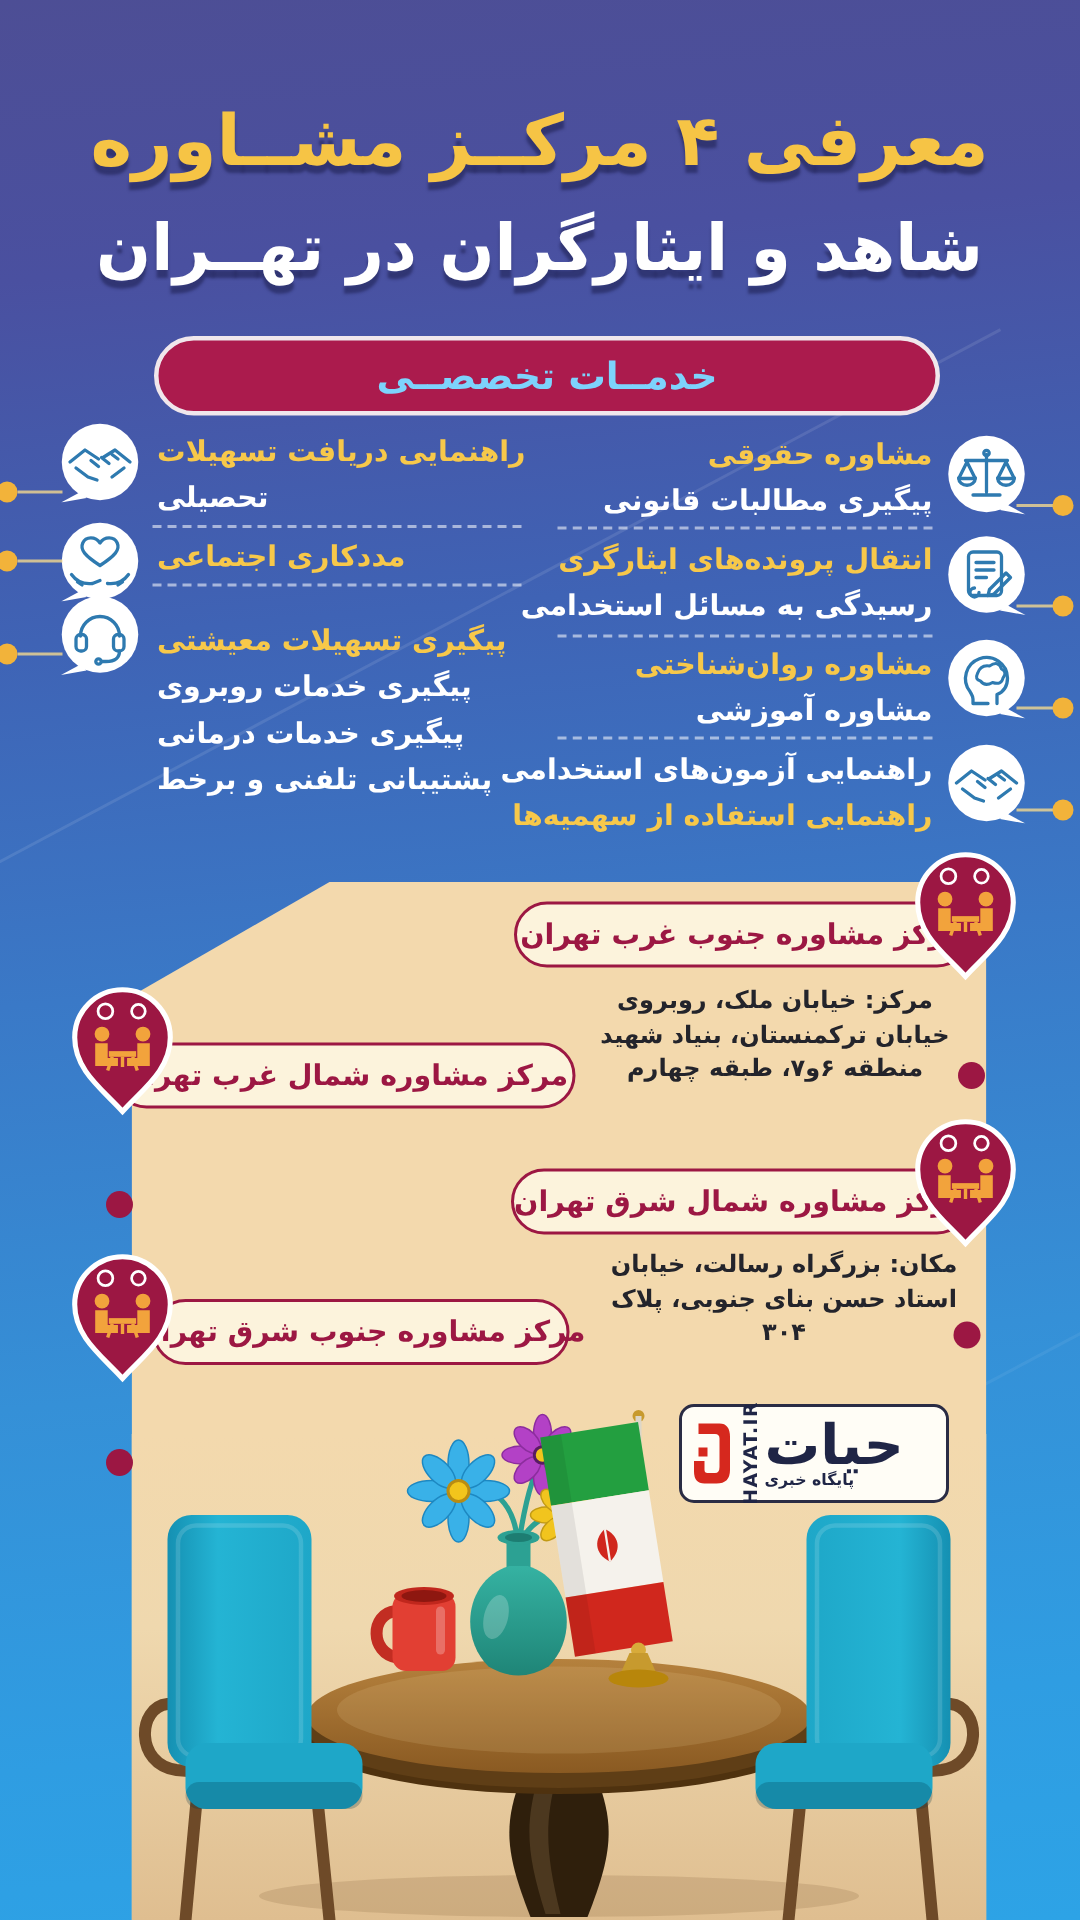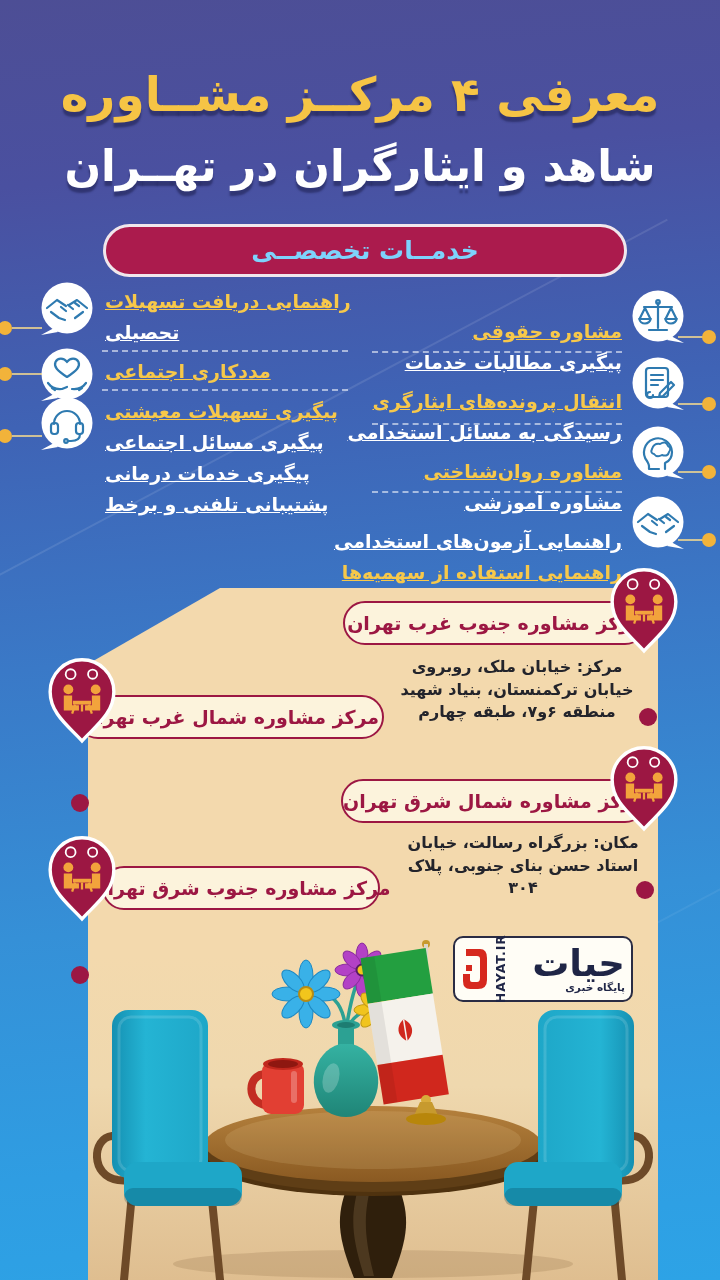"راهنمایی دریافت تسهیلات" .svc-line { text-decoration: underline -> none }
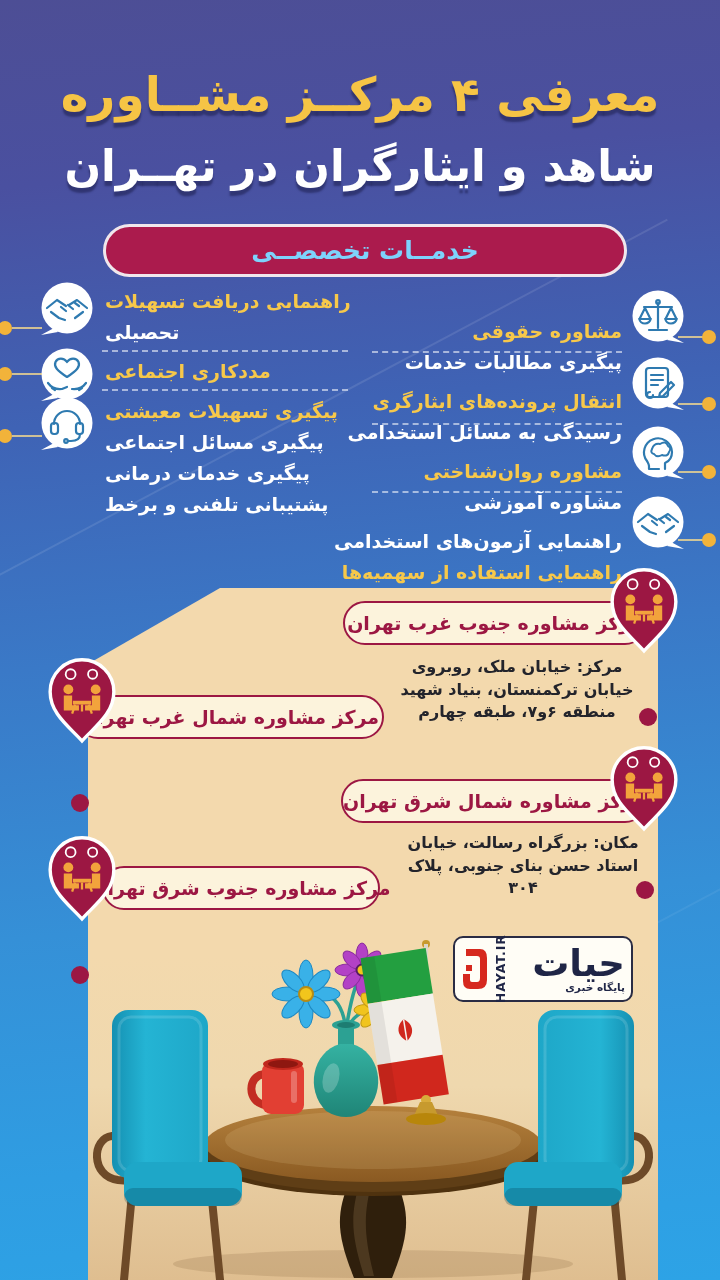"مشاوره حقوقی" .svc-right { margin-top: 28px -> none }
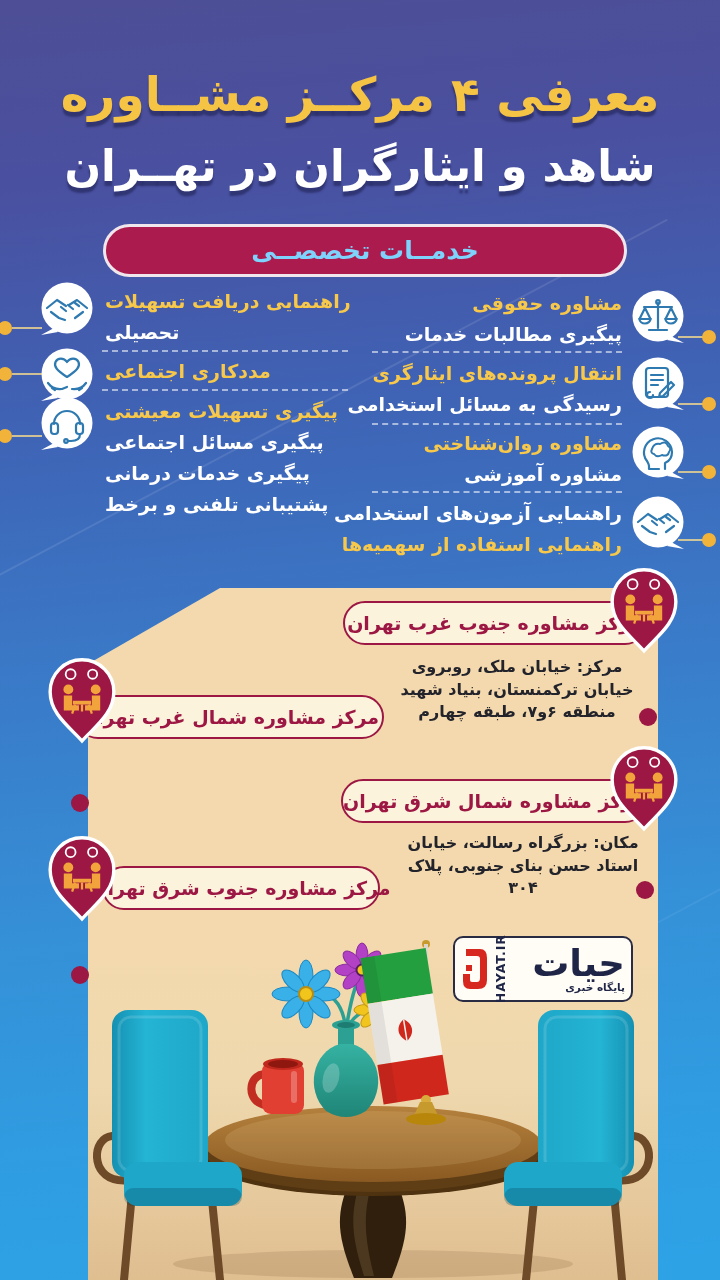"پیگیری مطالبات خدمات" div.svc-line { text: خدمات -> قانونی }
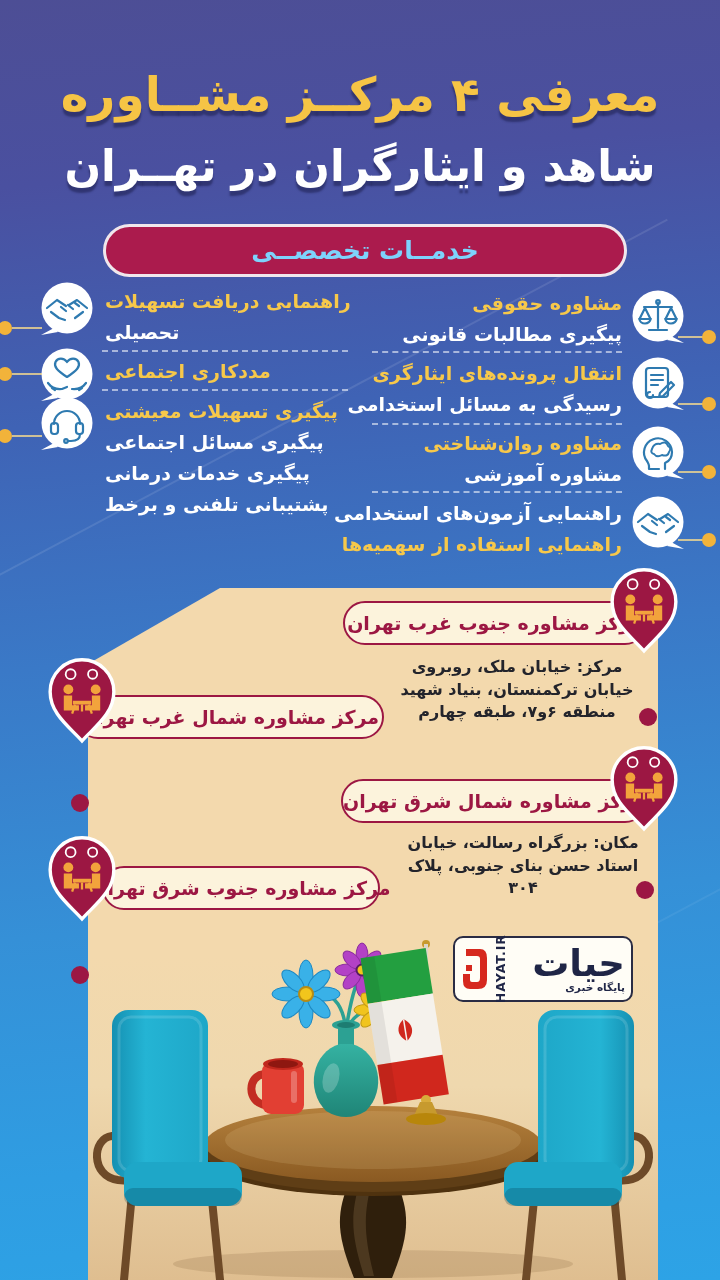"پیگیری تسهیلات معیشتی" div.svc-item { top: 396px -> 412px }
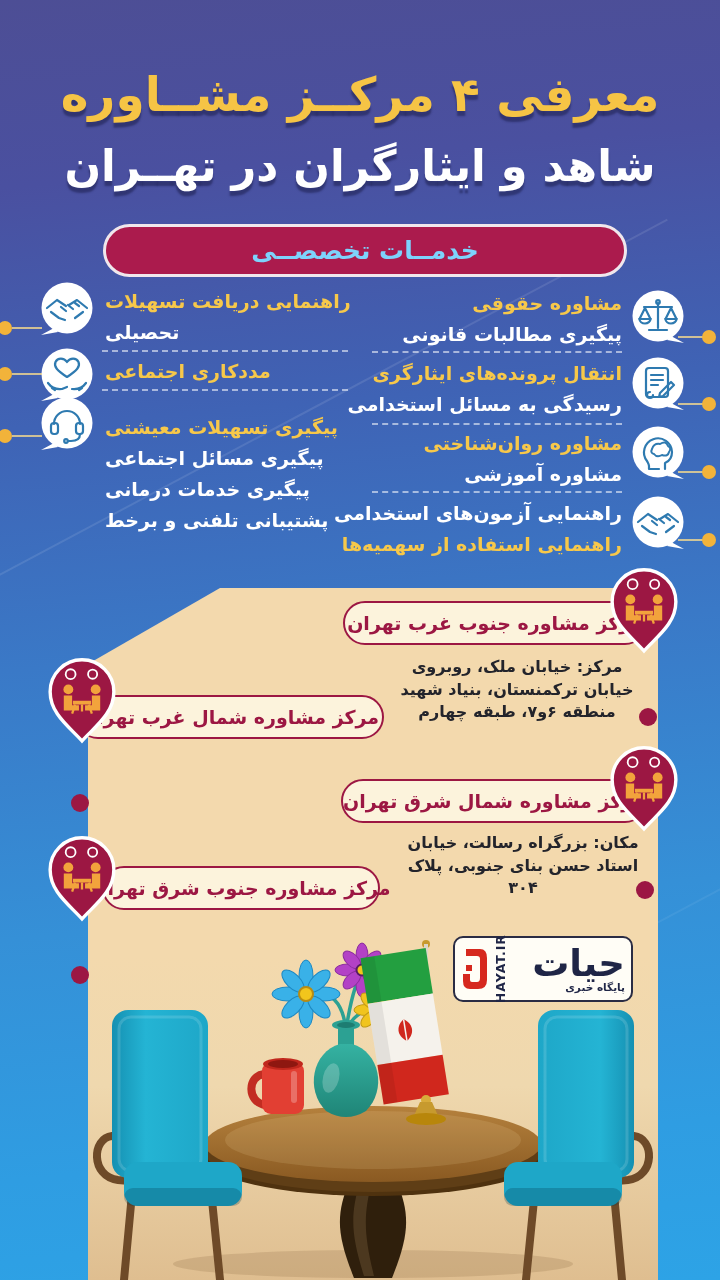"پیگیری مسائل اجتماعی" div.svc-line { text: مسائل اجتماعی -> خدمات روبروی }
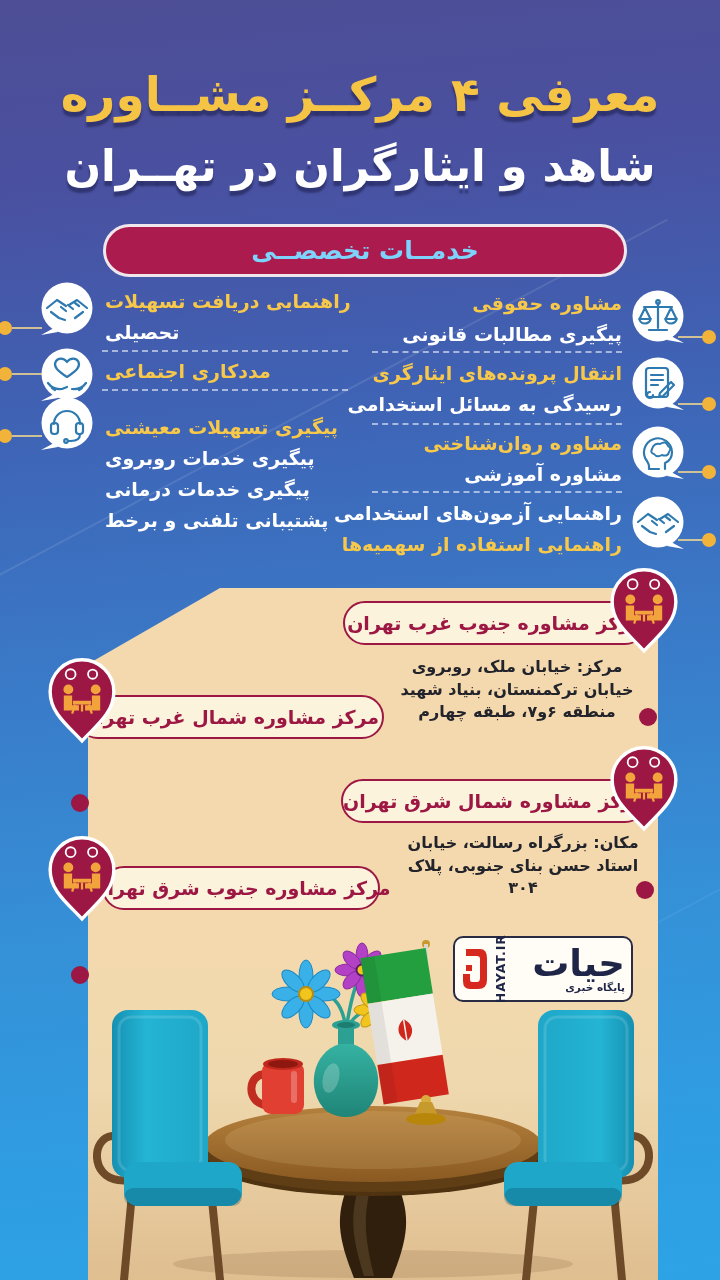"حیات" #hayat .name-wrap { text-align: right -> left }
